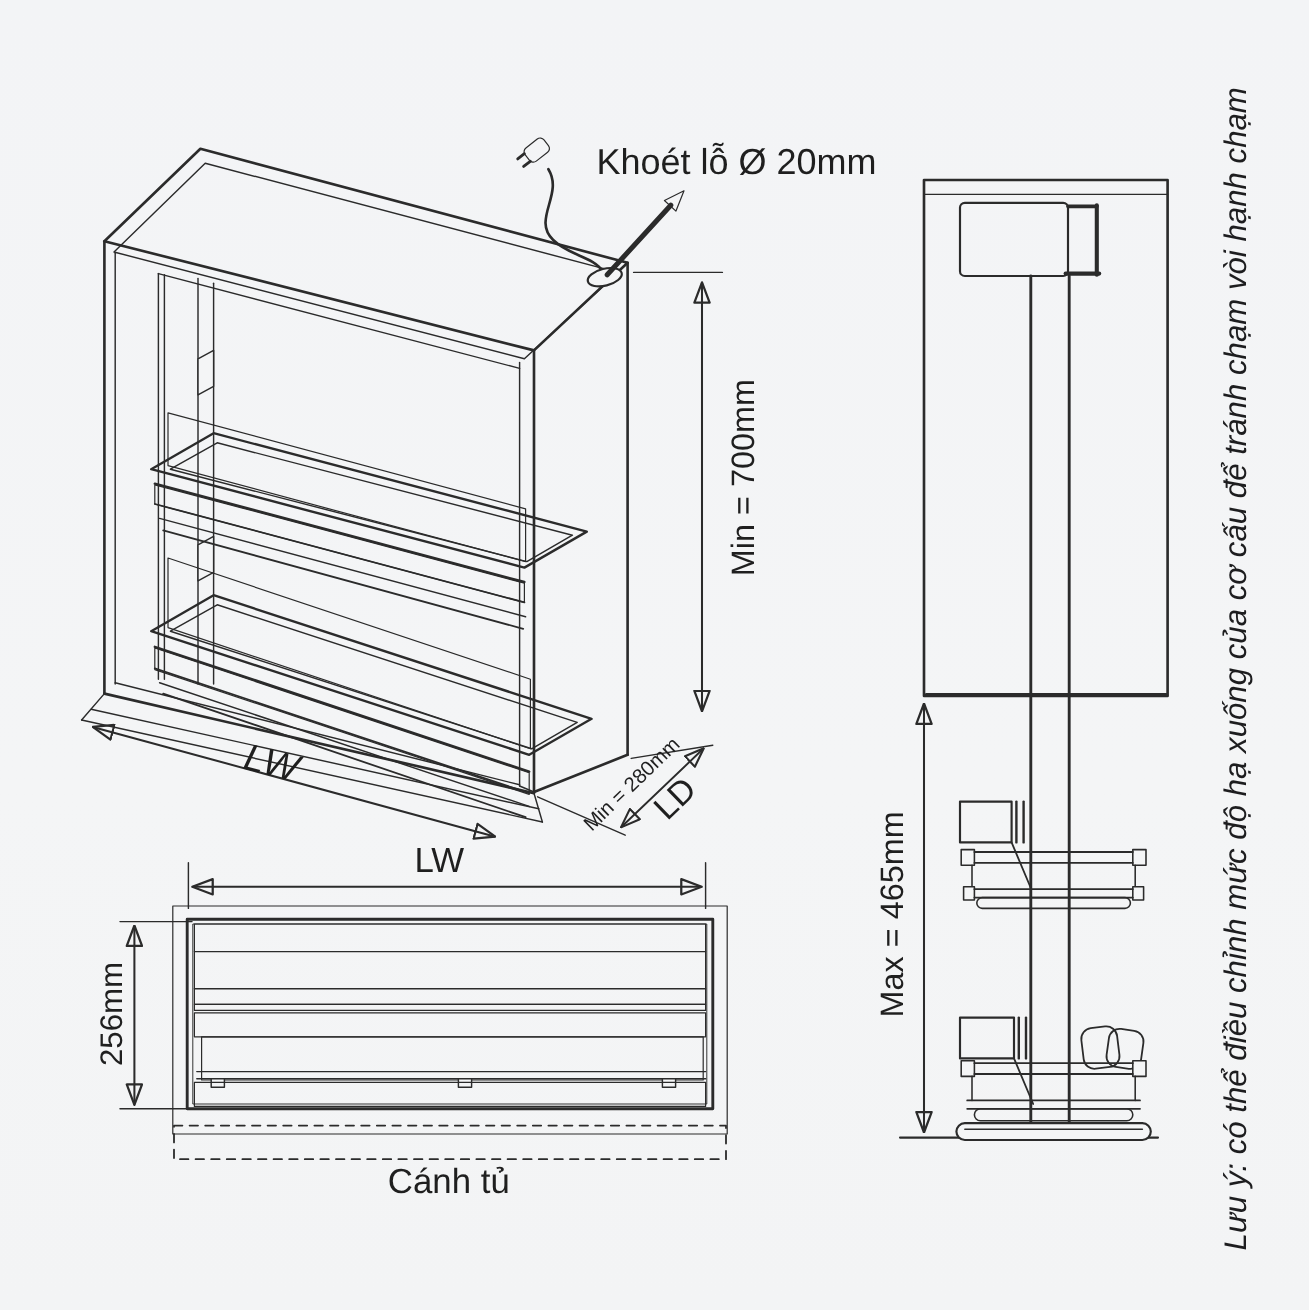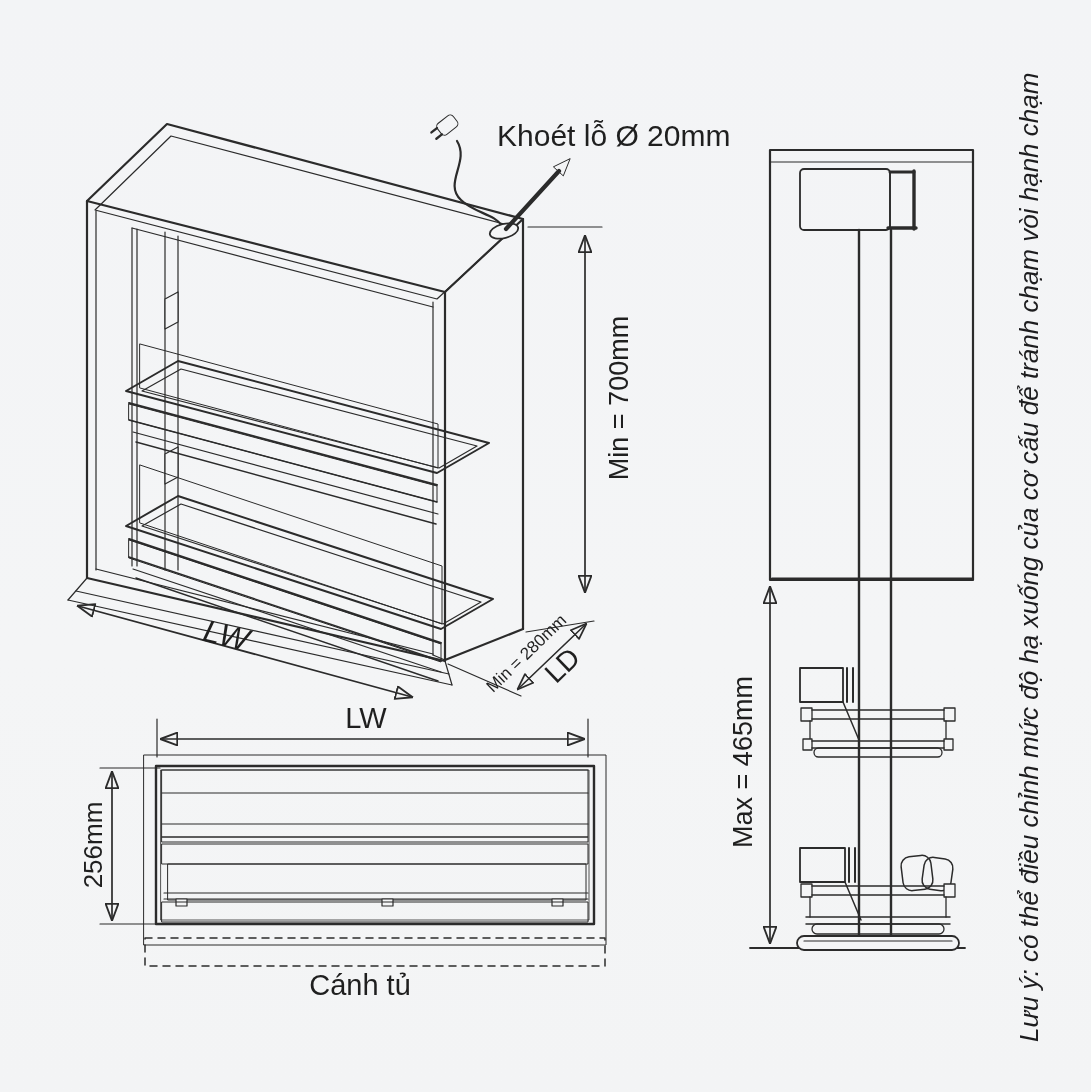"Cánh tủ" div.lbl { left: 360px -> 374px }
